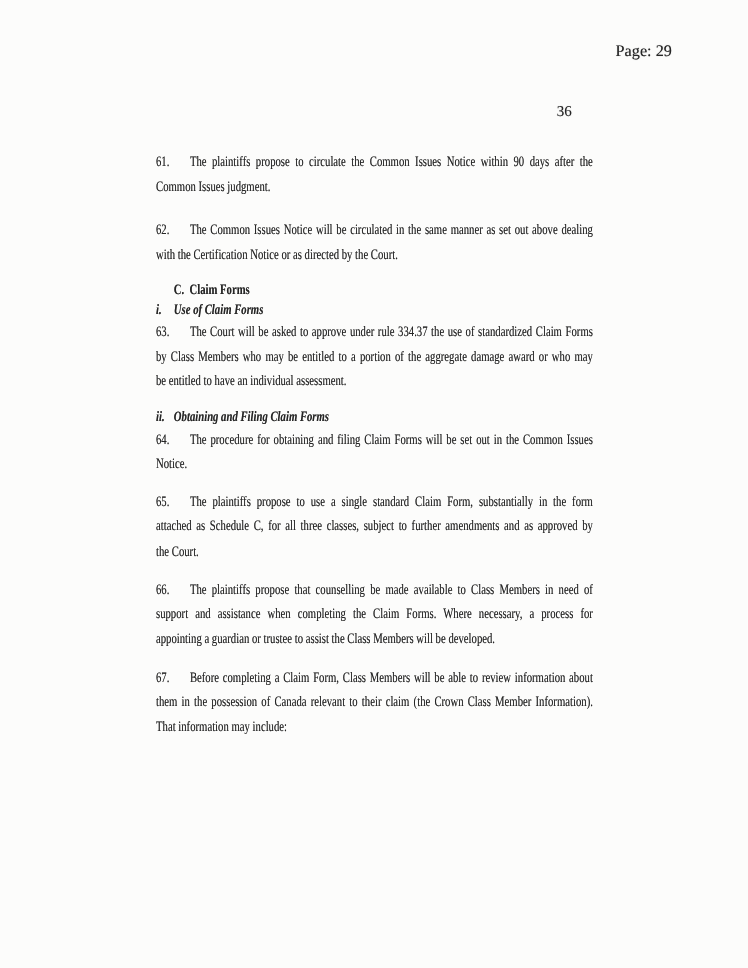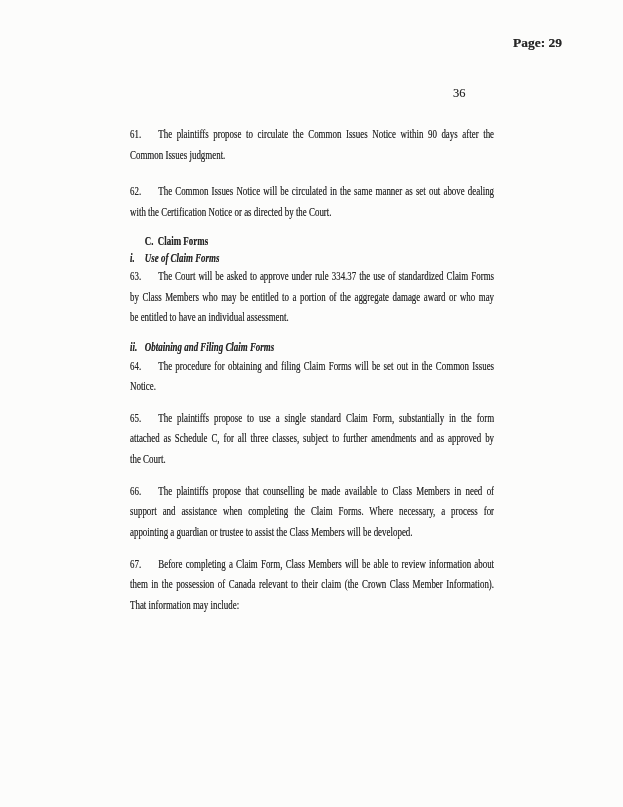"Page: 29" .header-page-label { font-weight: bold -> none }
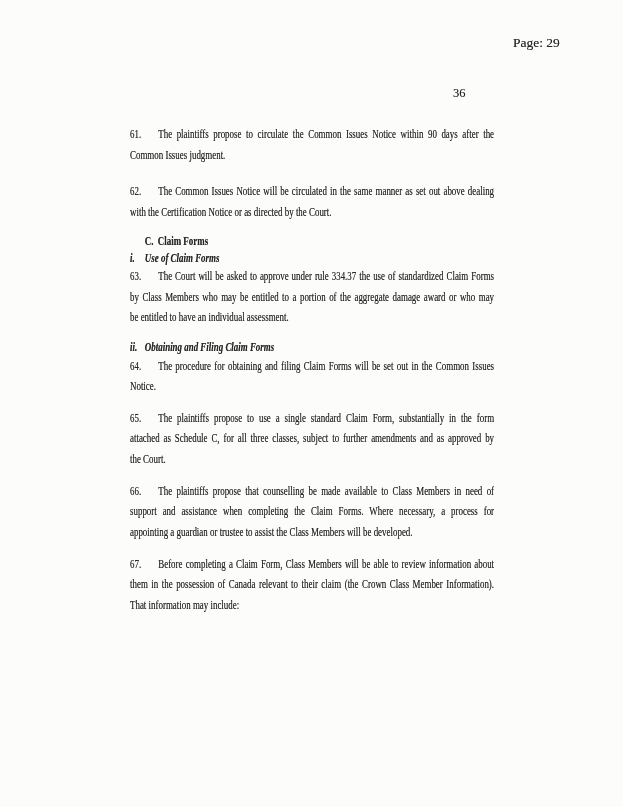"36" .doc-page-number { left: 453px -> 464px }
